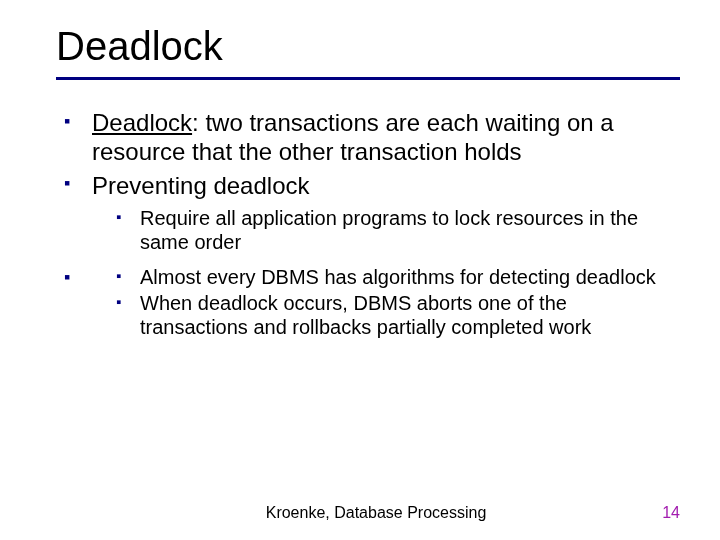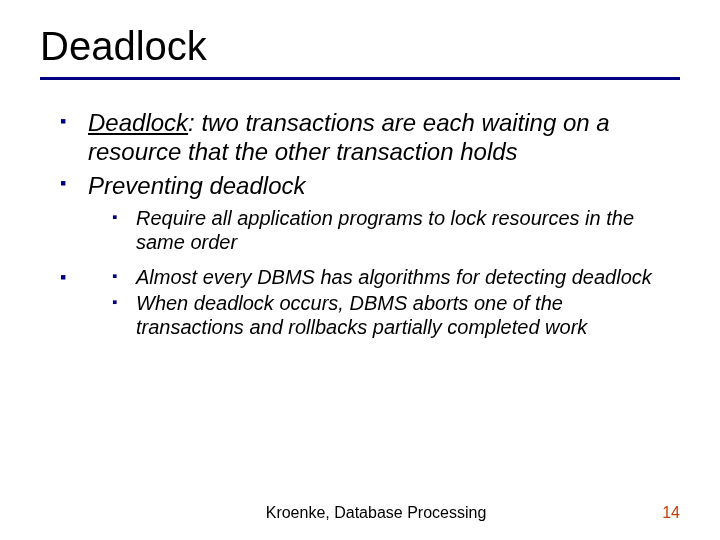"Deadlock" .slide { padding: 24px 40px 0 40px -> 24px 40px 0 56px }
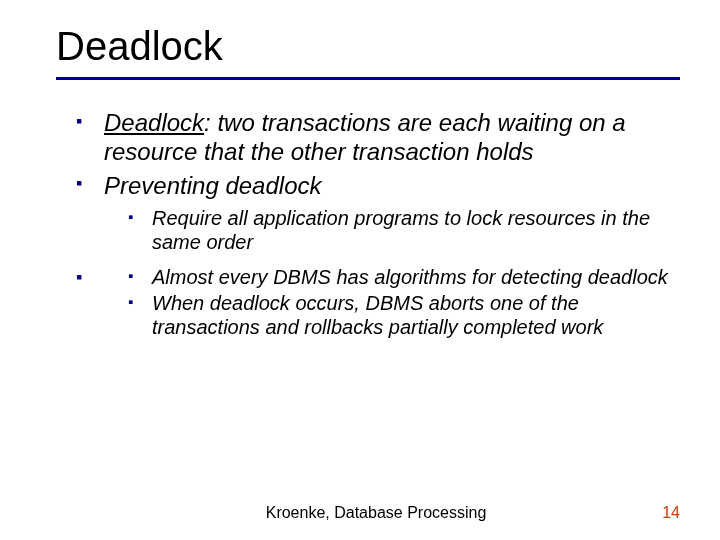"Deadlock: two transactions are each" ul.lvl1 { font-style: italic -> none; margin: 12px -> 0 }
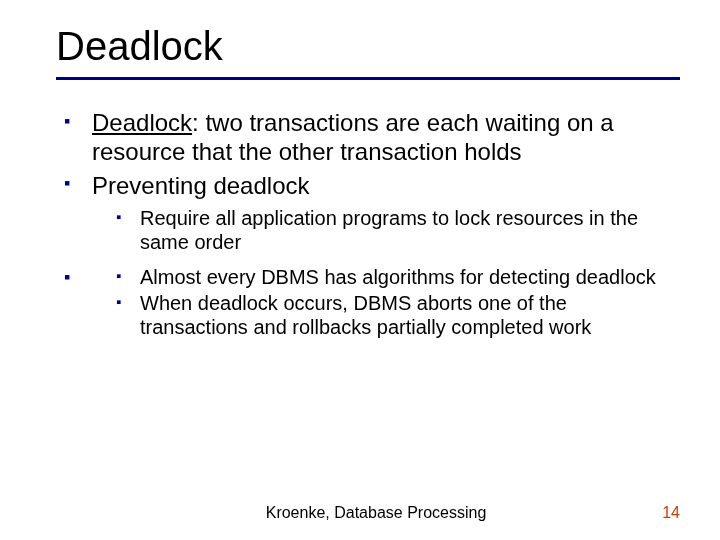"14" .footer-right { color: #c2410c -> #a21caf }
